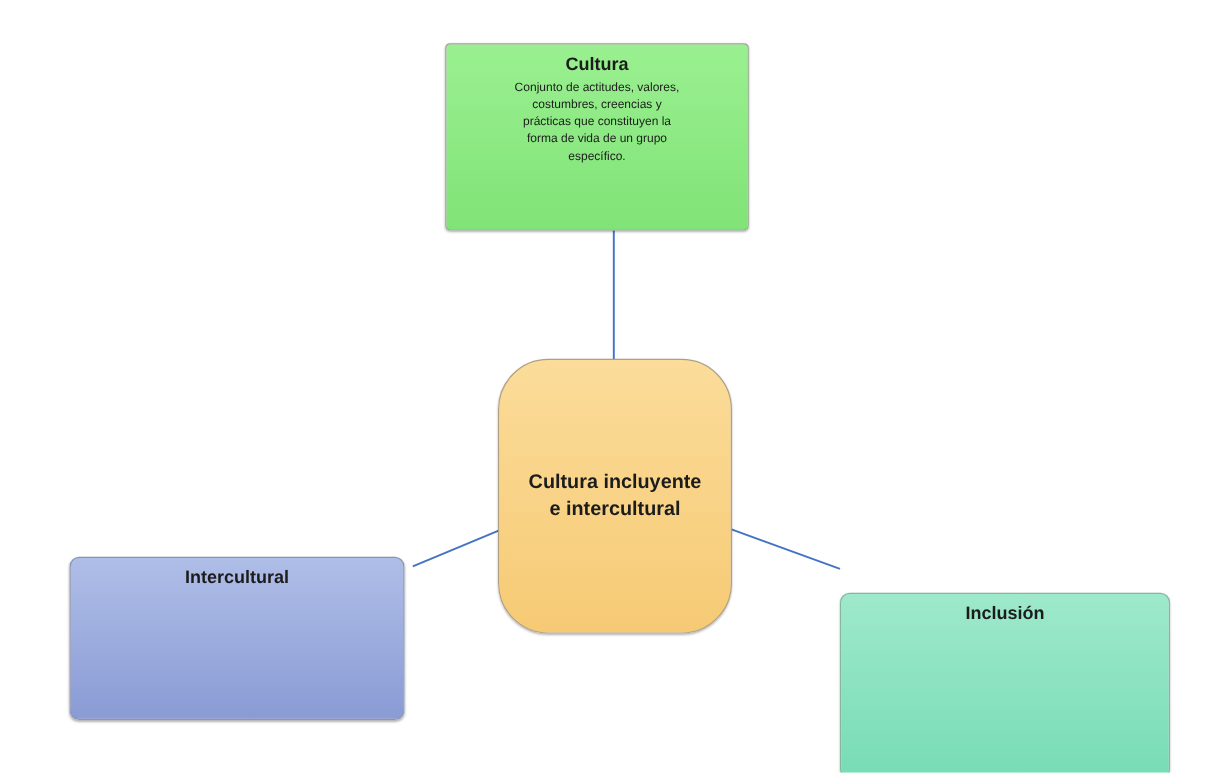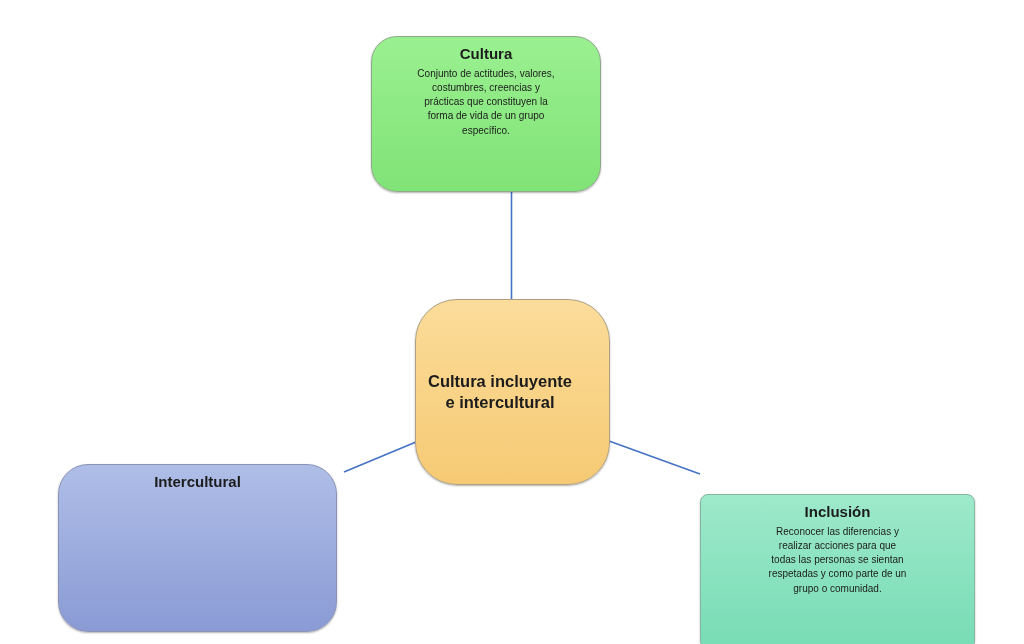"Cultura" .node-top { border-radius: 26px -> 4px; width: 230px -> 253px }
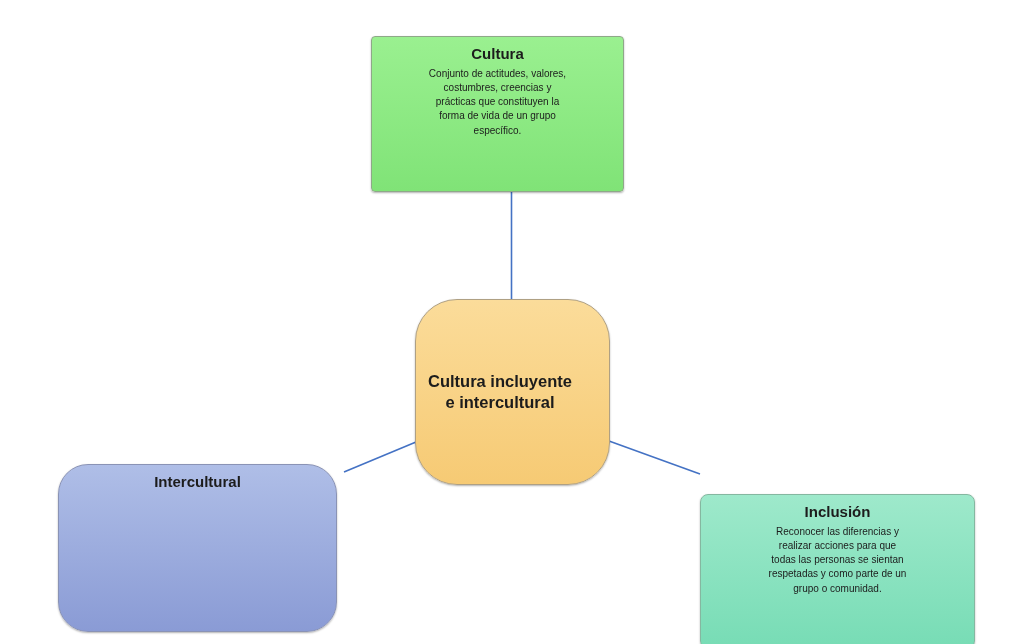"Cultura incluyente" .node-center { height: 186px -> 229px; justify-content: none -> center }
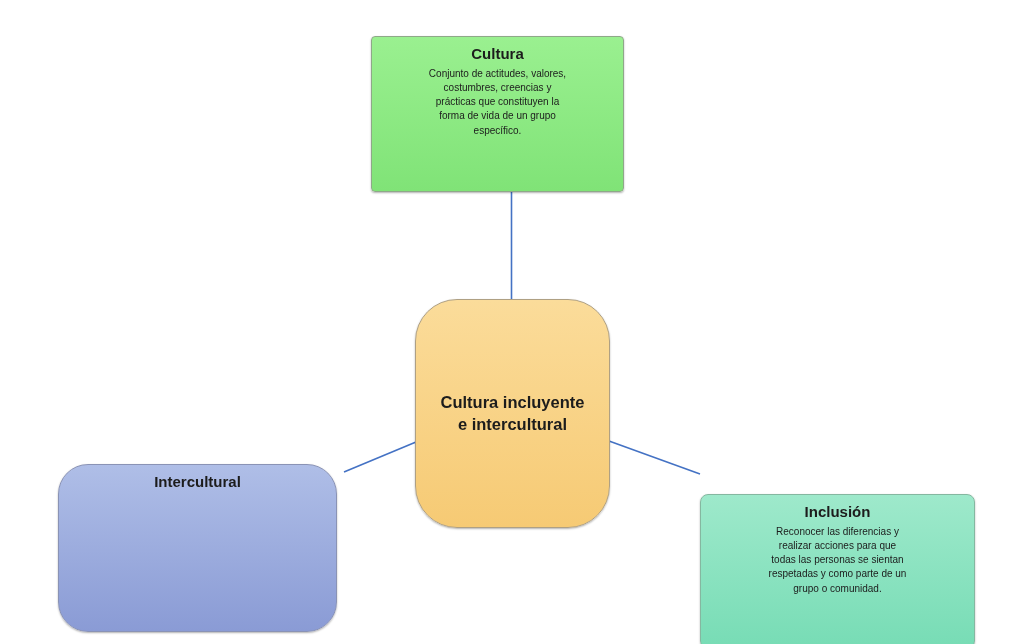"Intercultural" .node-left { border-radius: 30px -> 8px; height: 168px -> 136px }
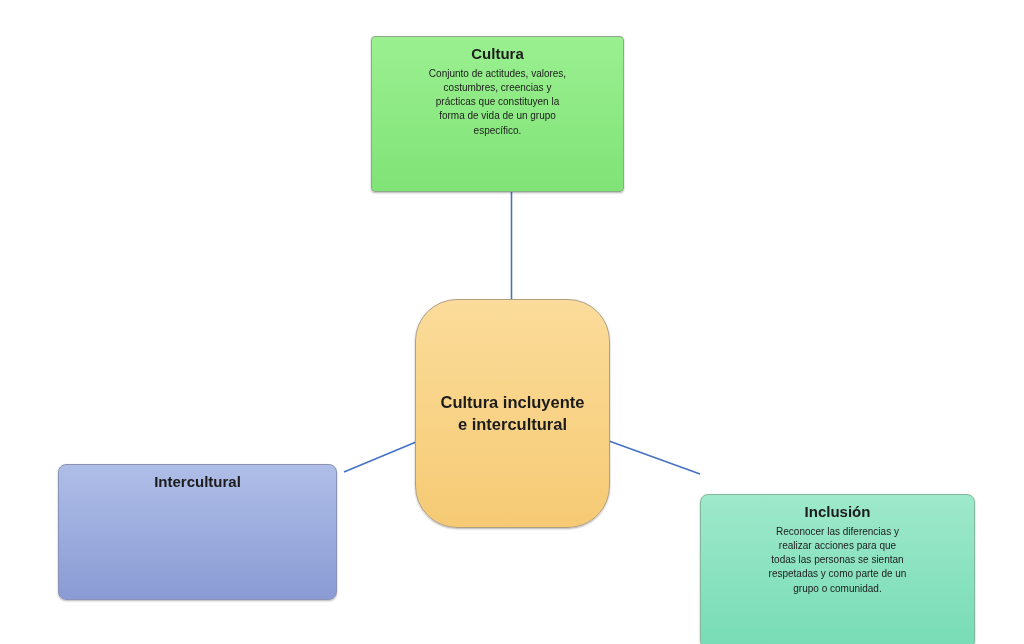"Reconocer las diferencias y" div.node-body { html: <div>Reconocer las diferencias y realizar acciones para que todas las personas se sientan respetadas y como parte de un grupo o comunidad.</div> -> none }
